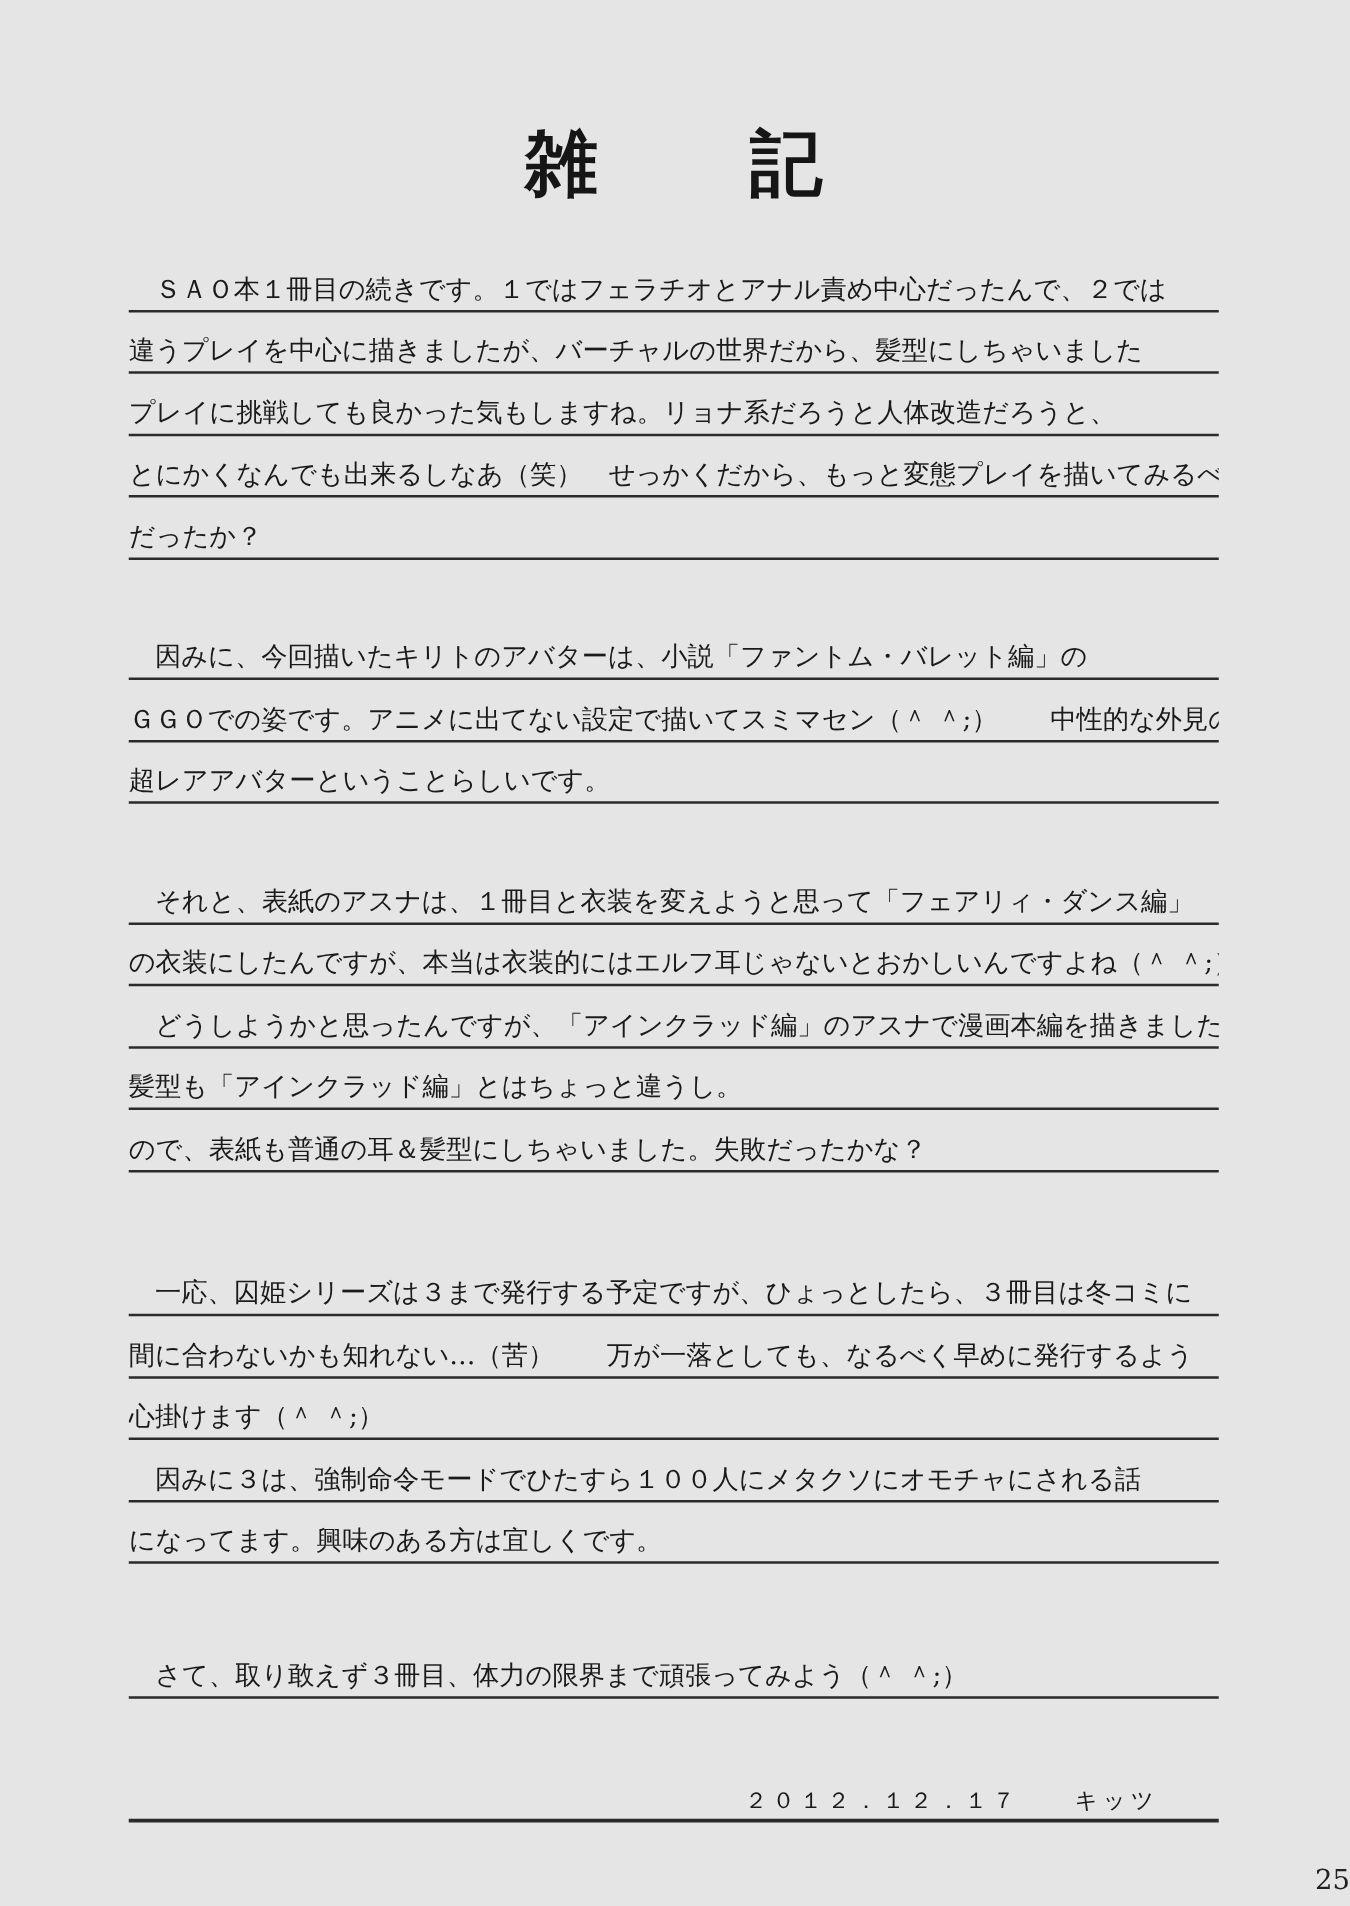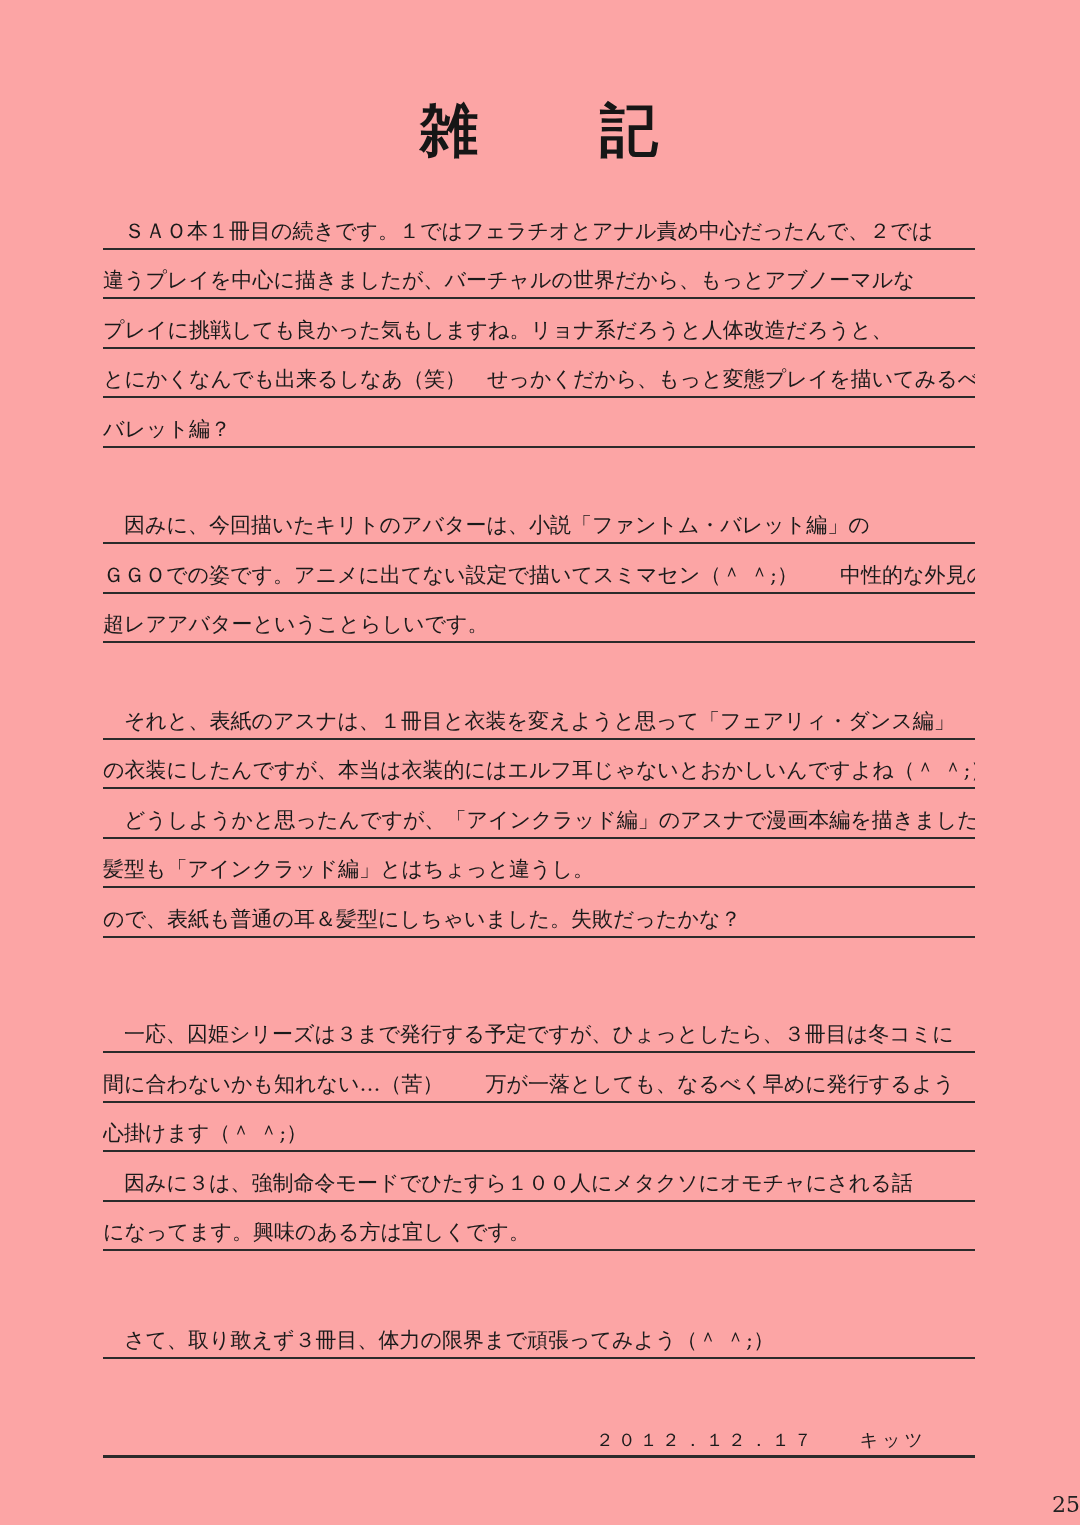"雑 記" .page { background: #fca5a5 -> #e5e5e5 }
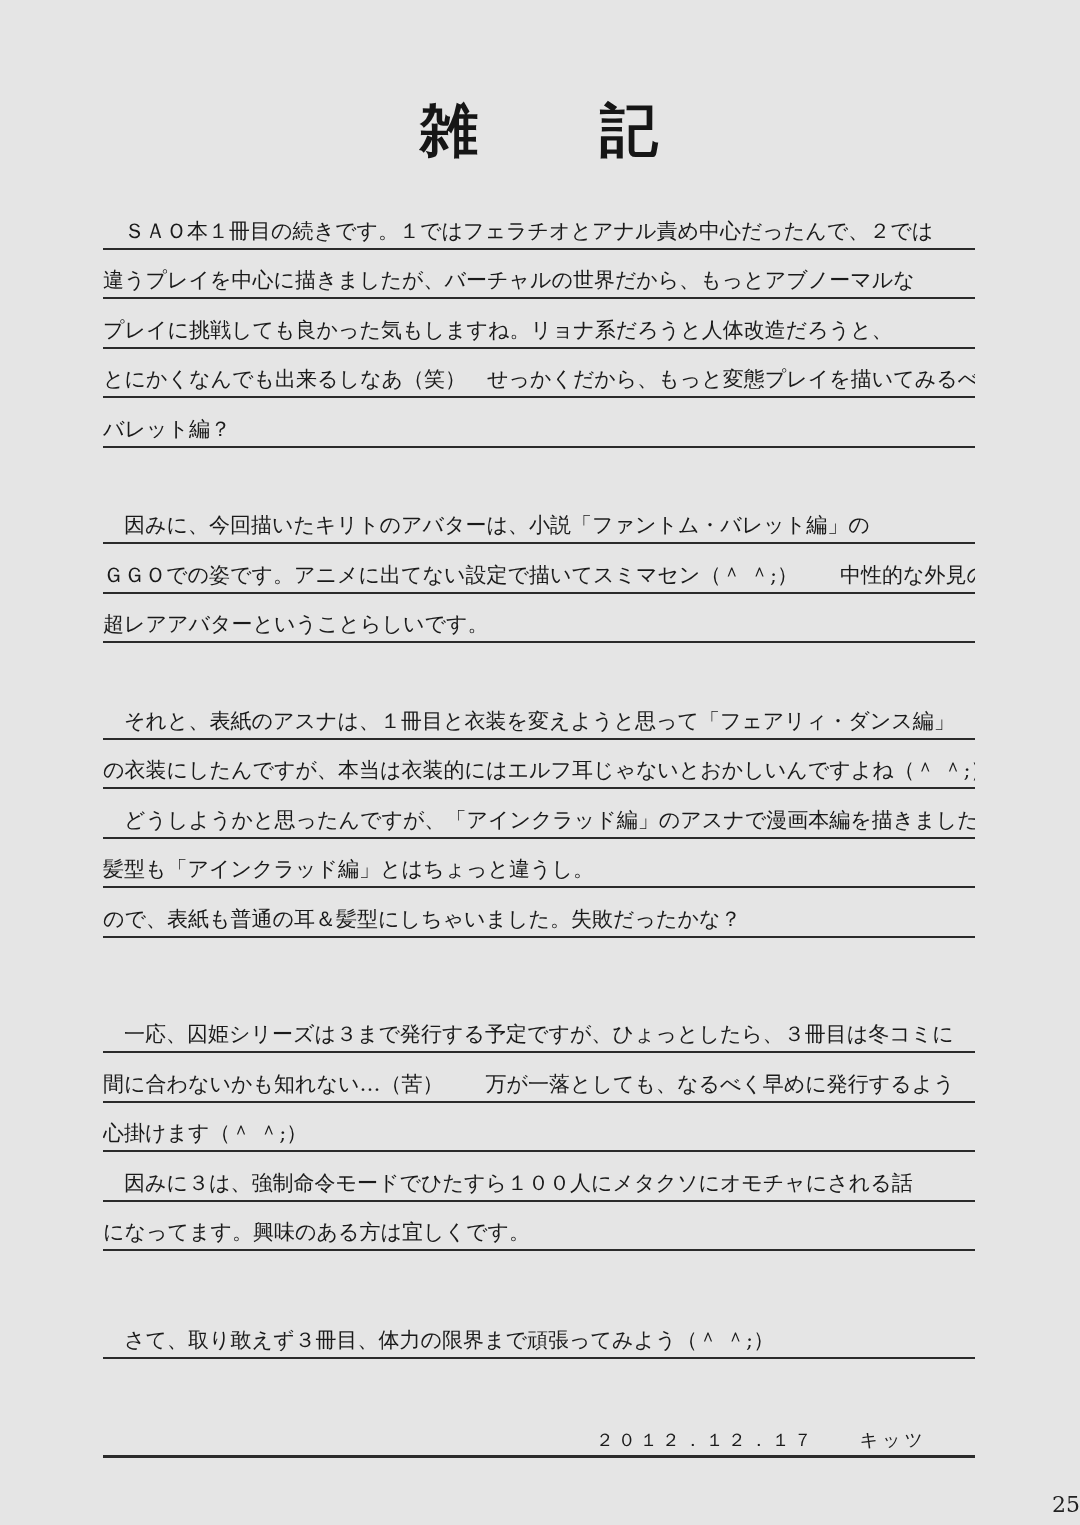"違うプレイを中心に描きましたが、バーチャルの世界だから、もっとアブノーマルな" div.line { text: もっとアブノーマルな -> 髪型にしちゃいました }
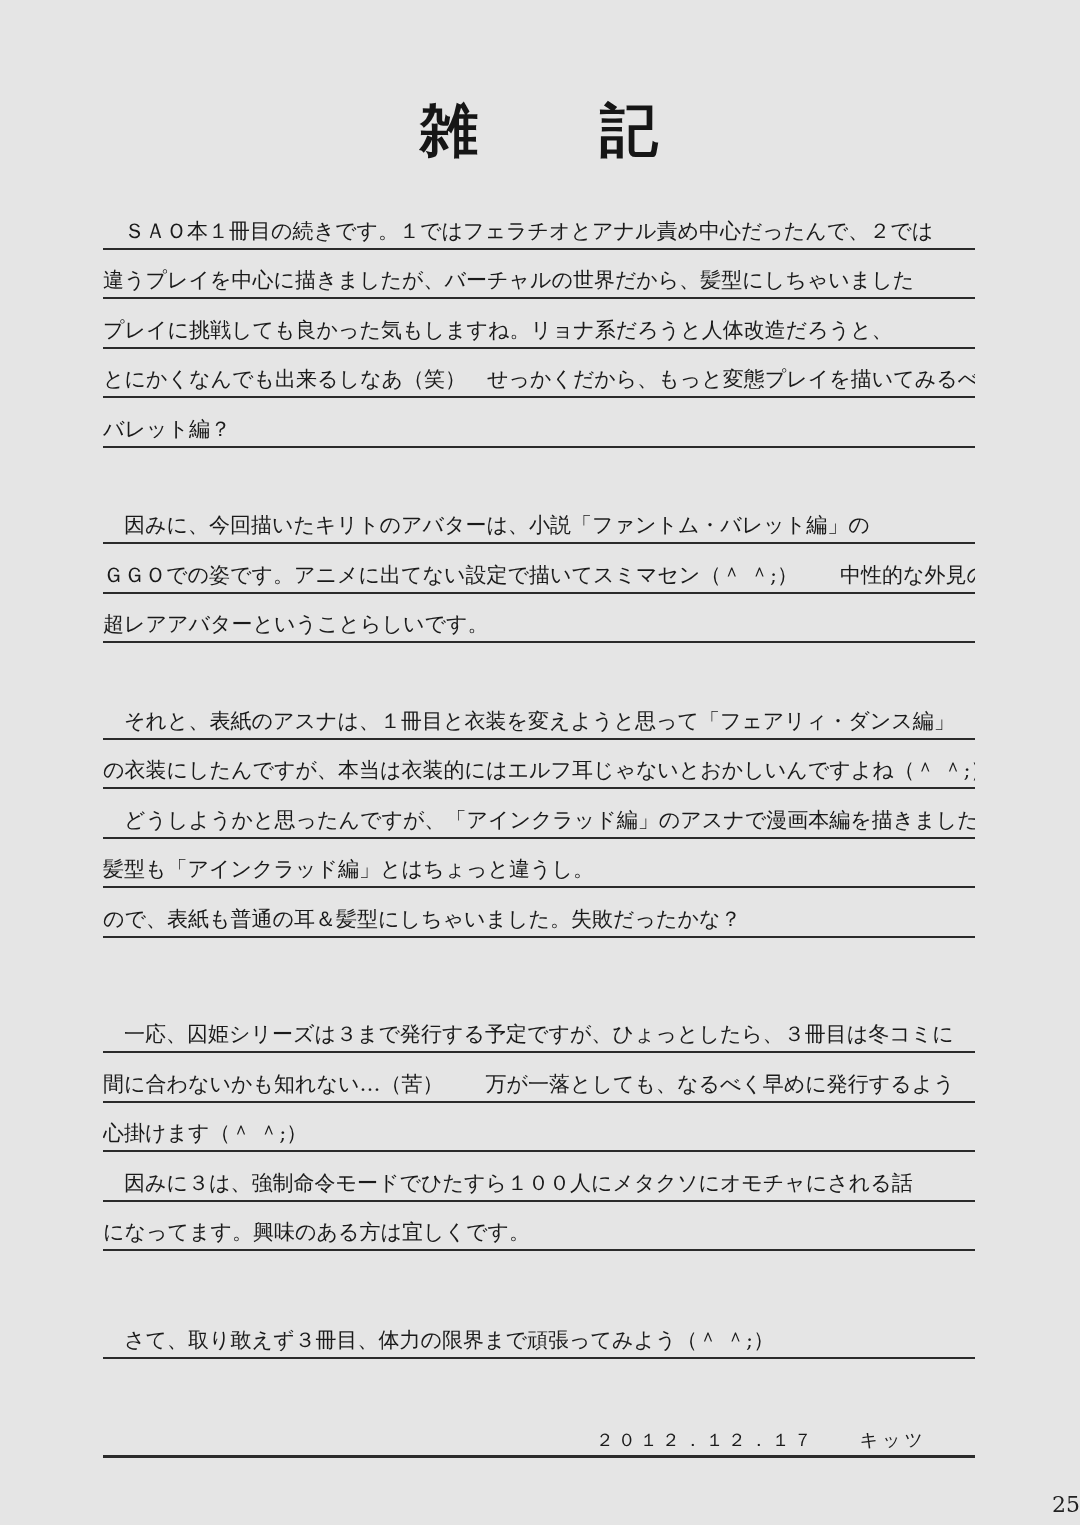"バレット編？" div.line { text: バレット編 -> だったか }
